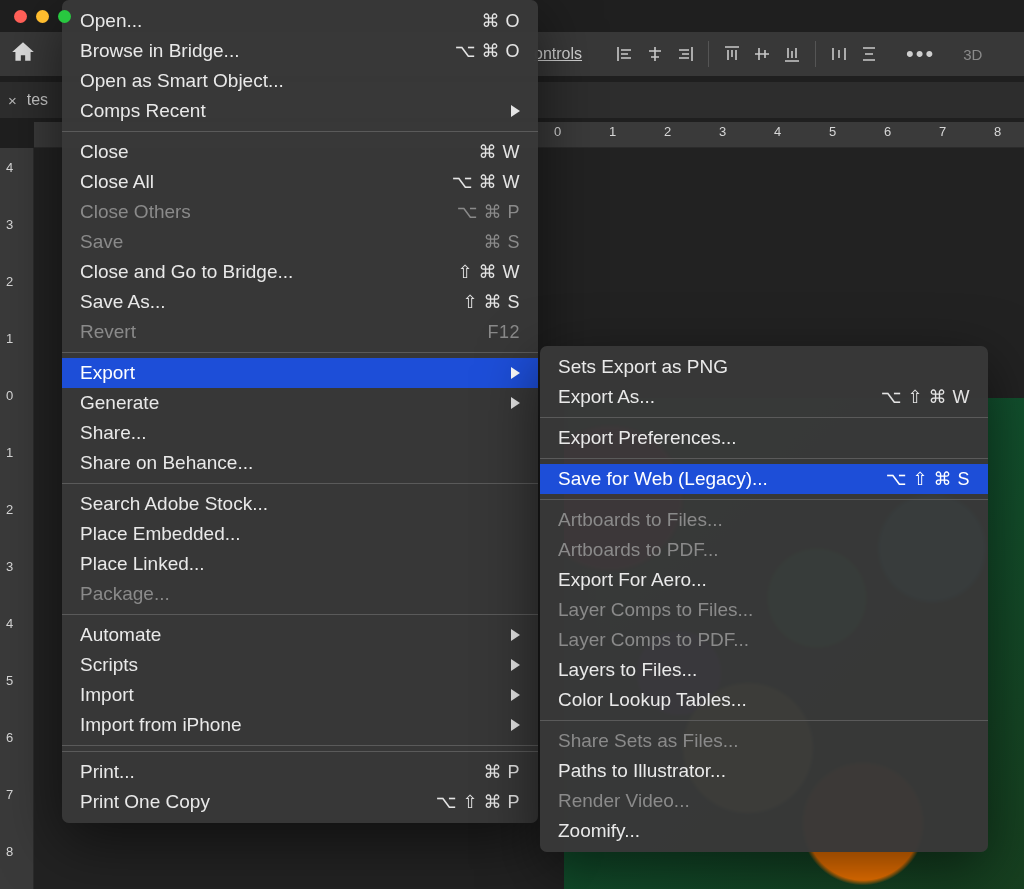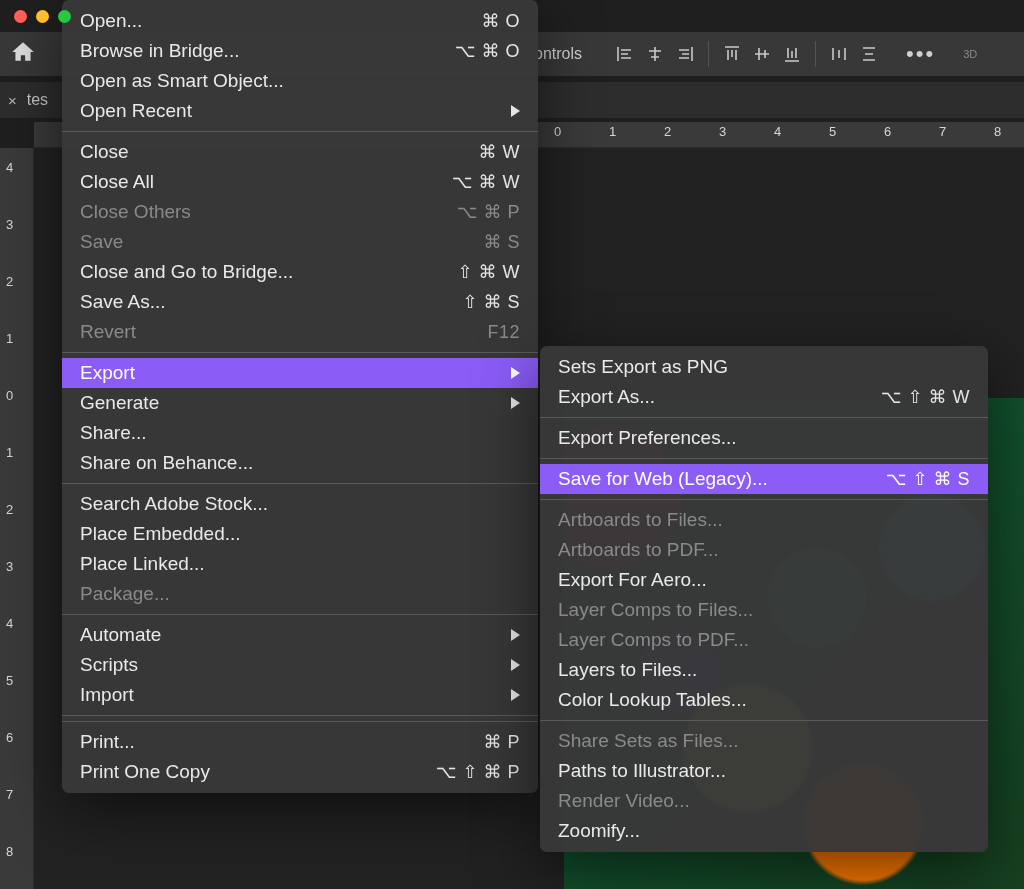"ontrols" .controls-label { text-decoration: none -> underline }
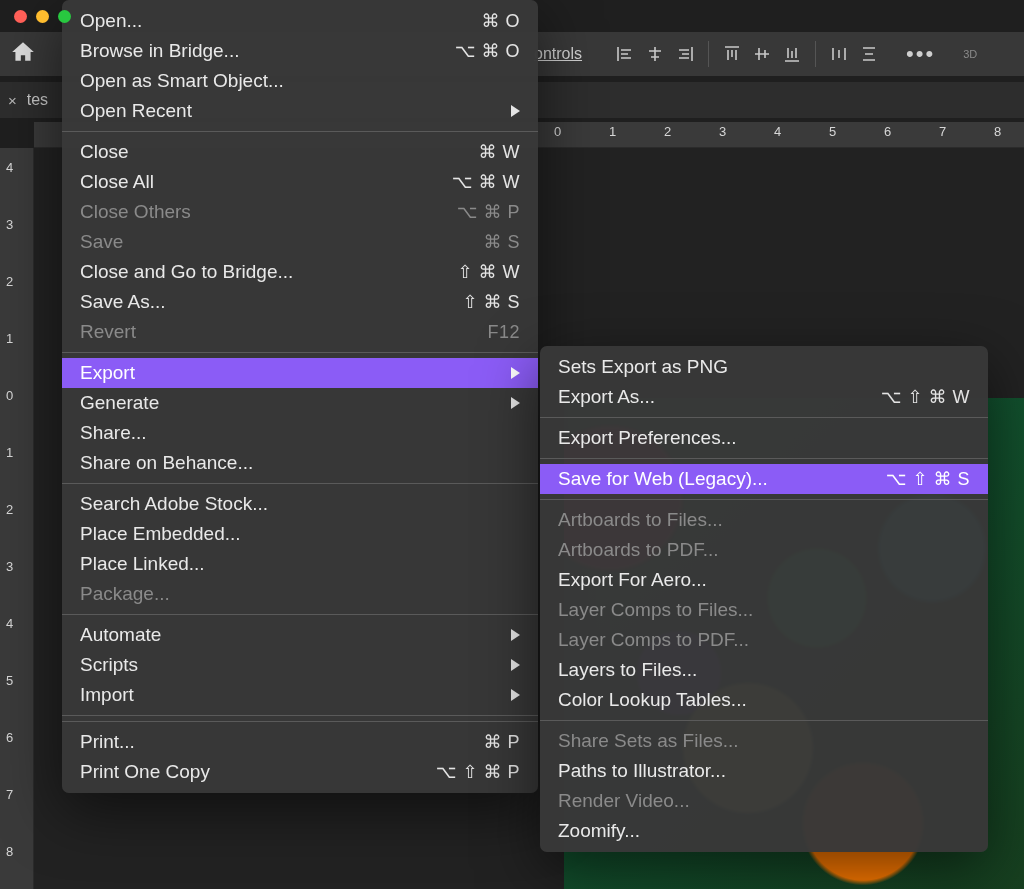"3D" .threeD { font-size: 11px -> 15px }
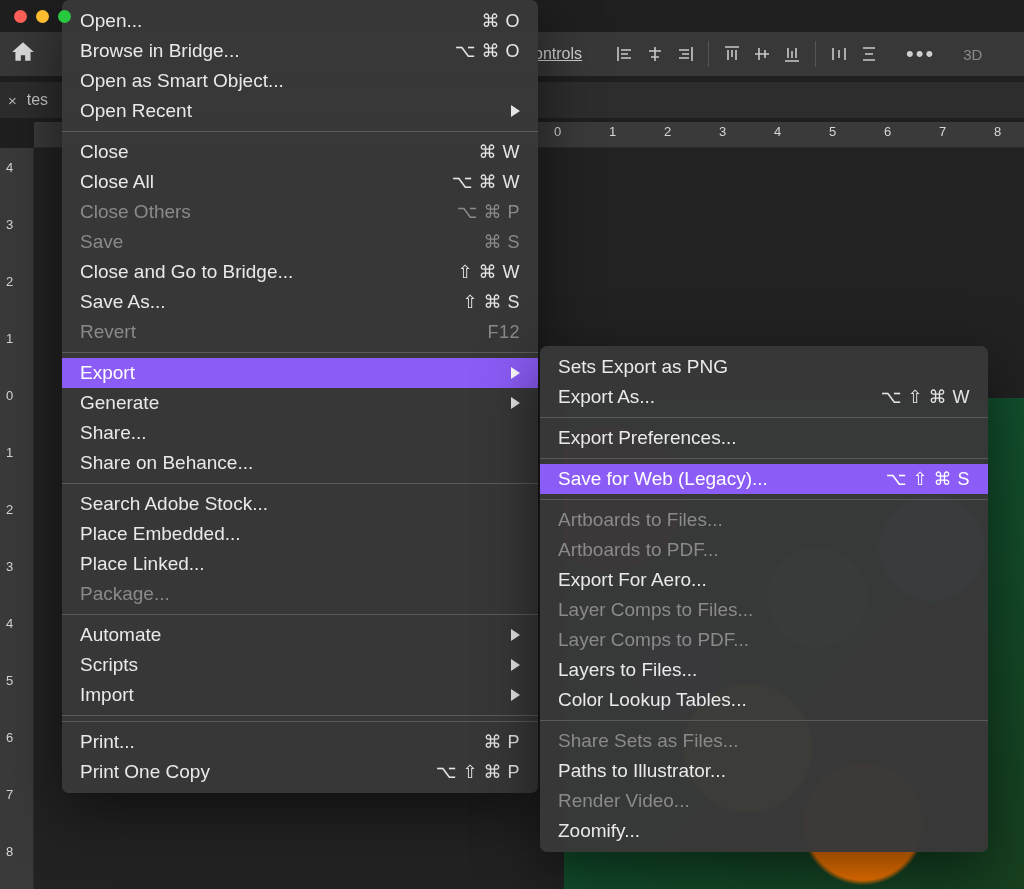"Open Recent" span.lbl { text: Open -> Comps }
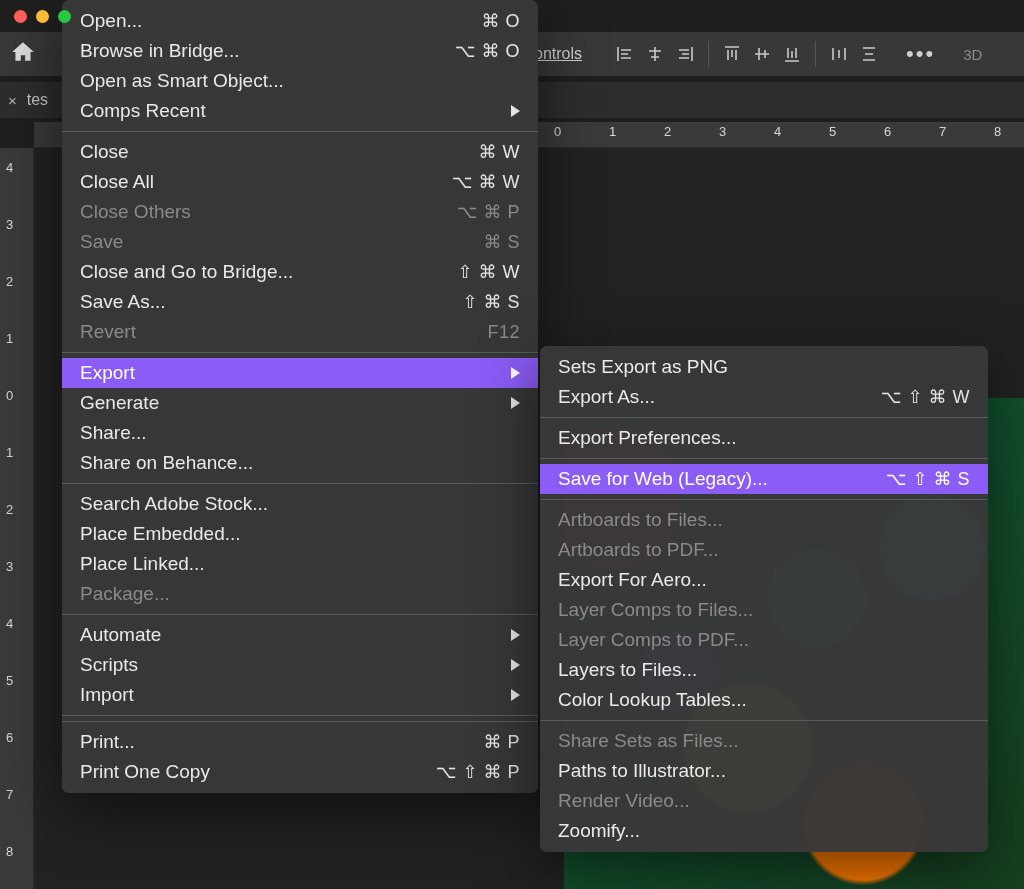"Export" .mi.hl { background: #8b5cf6 -> #1d4ed8 }
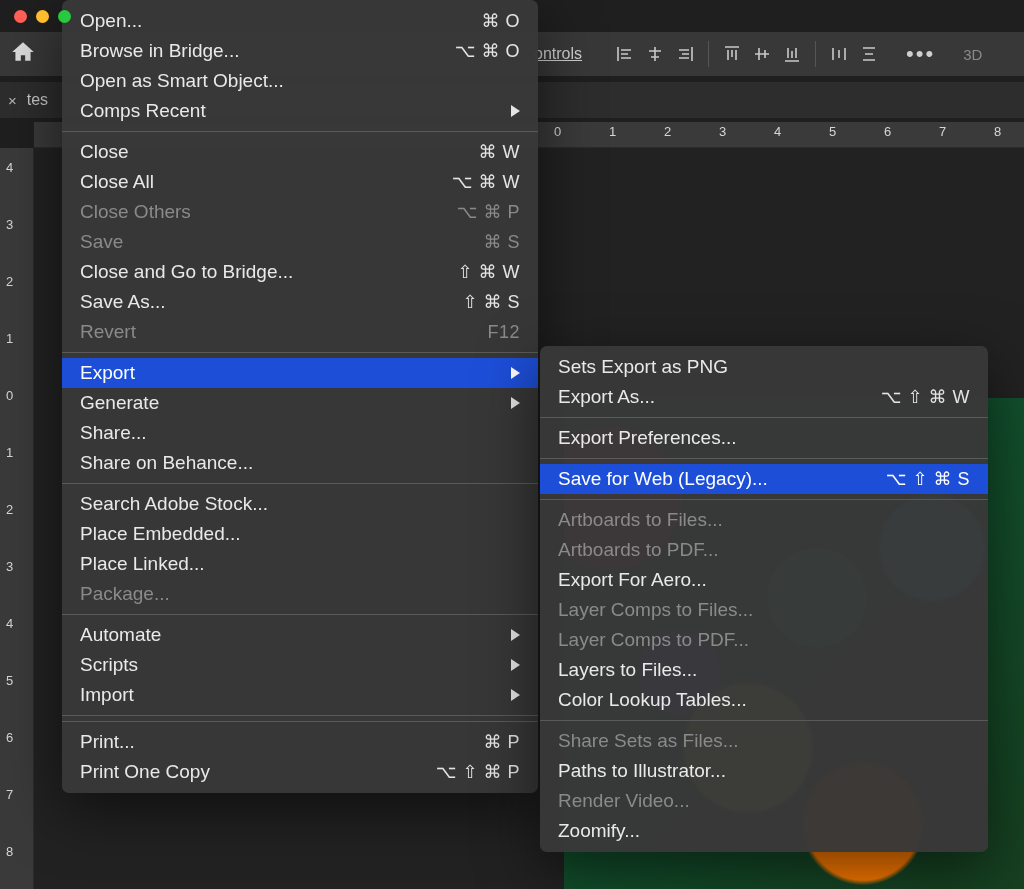"Import from iPhone" div.mi { html: none -> <div> <span>Import from iPhone</span> <span></span> </div> }
